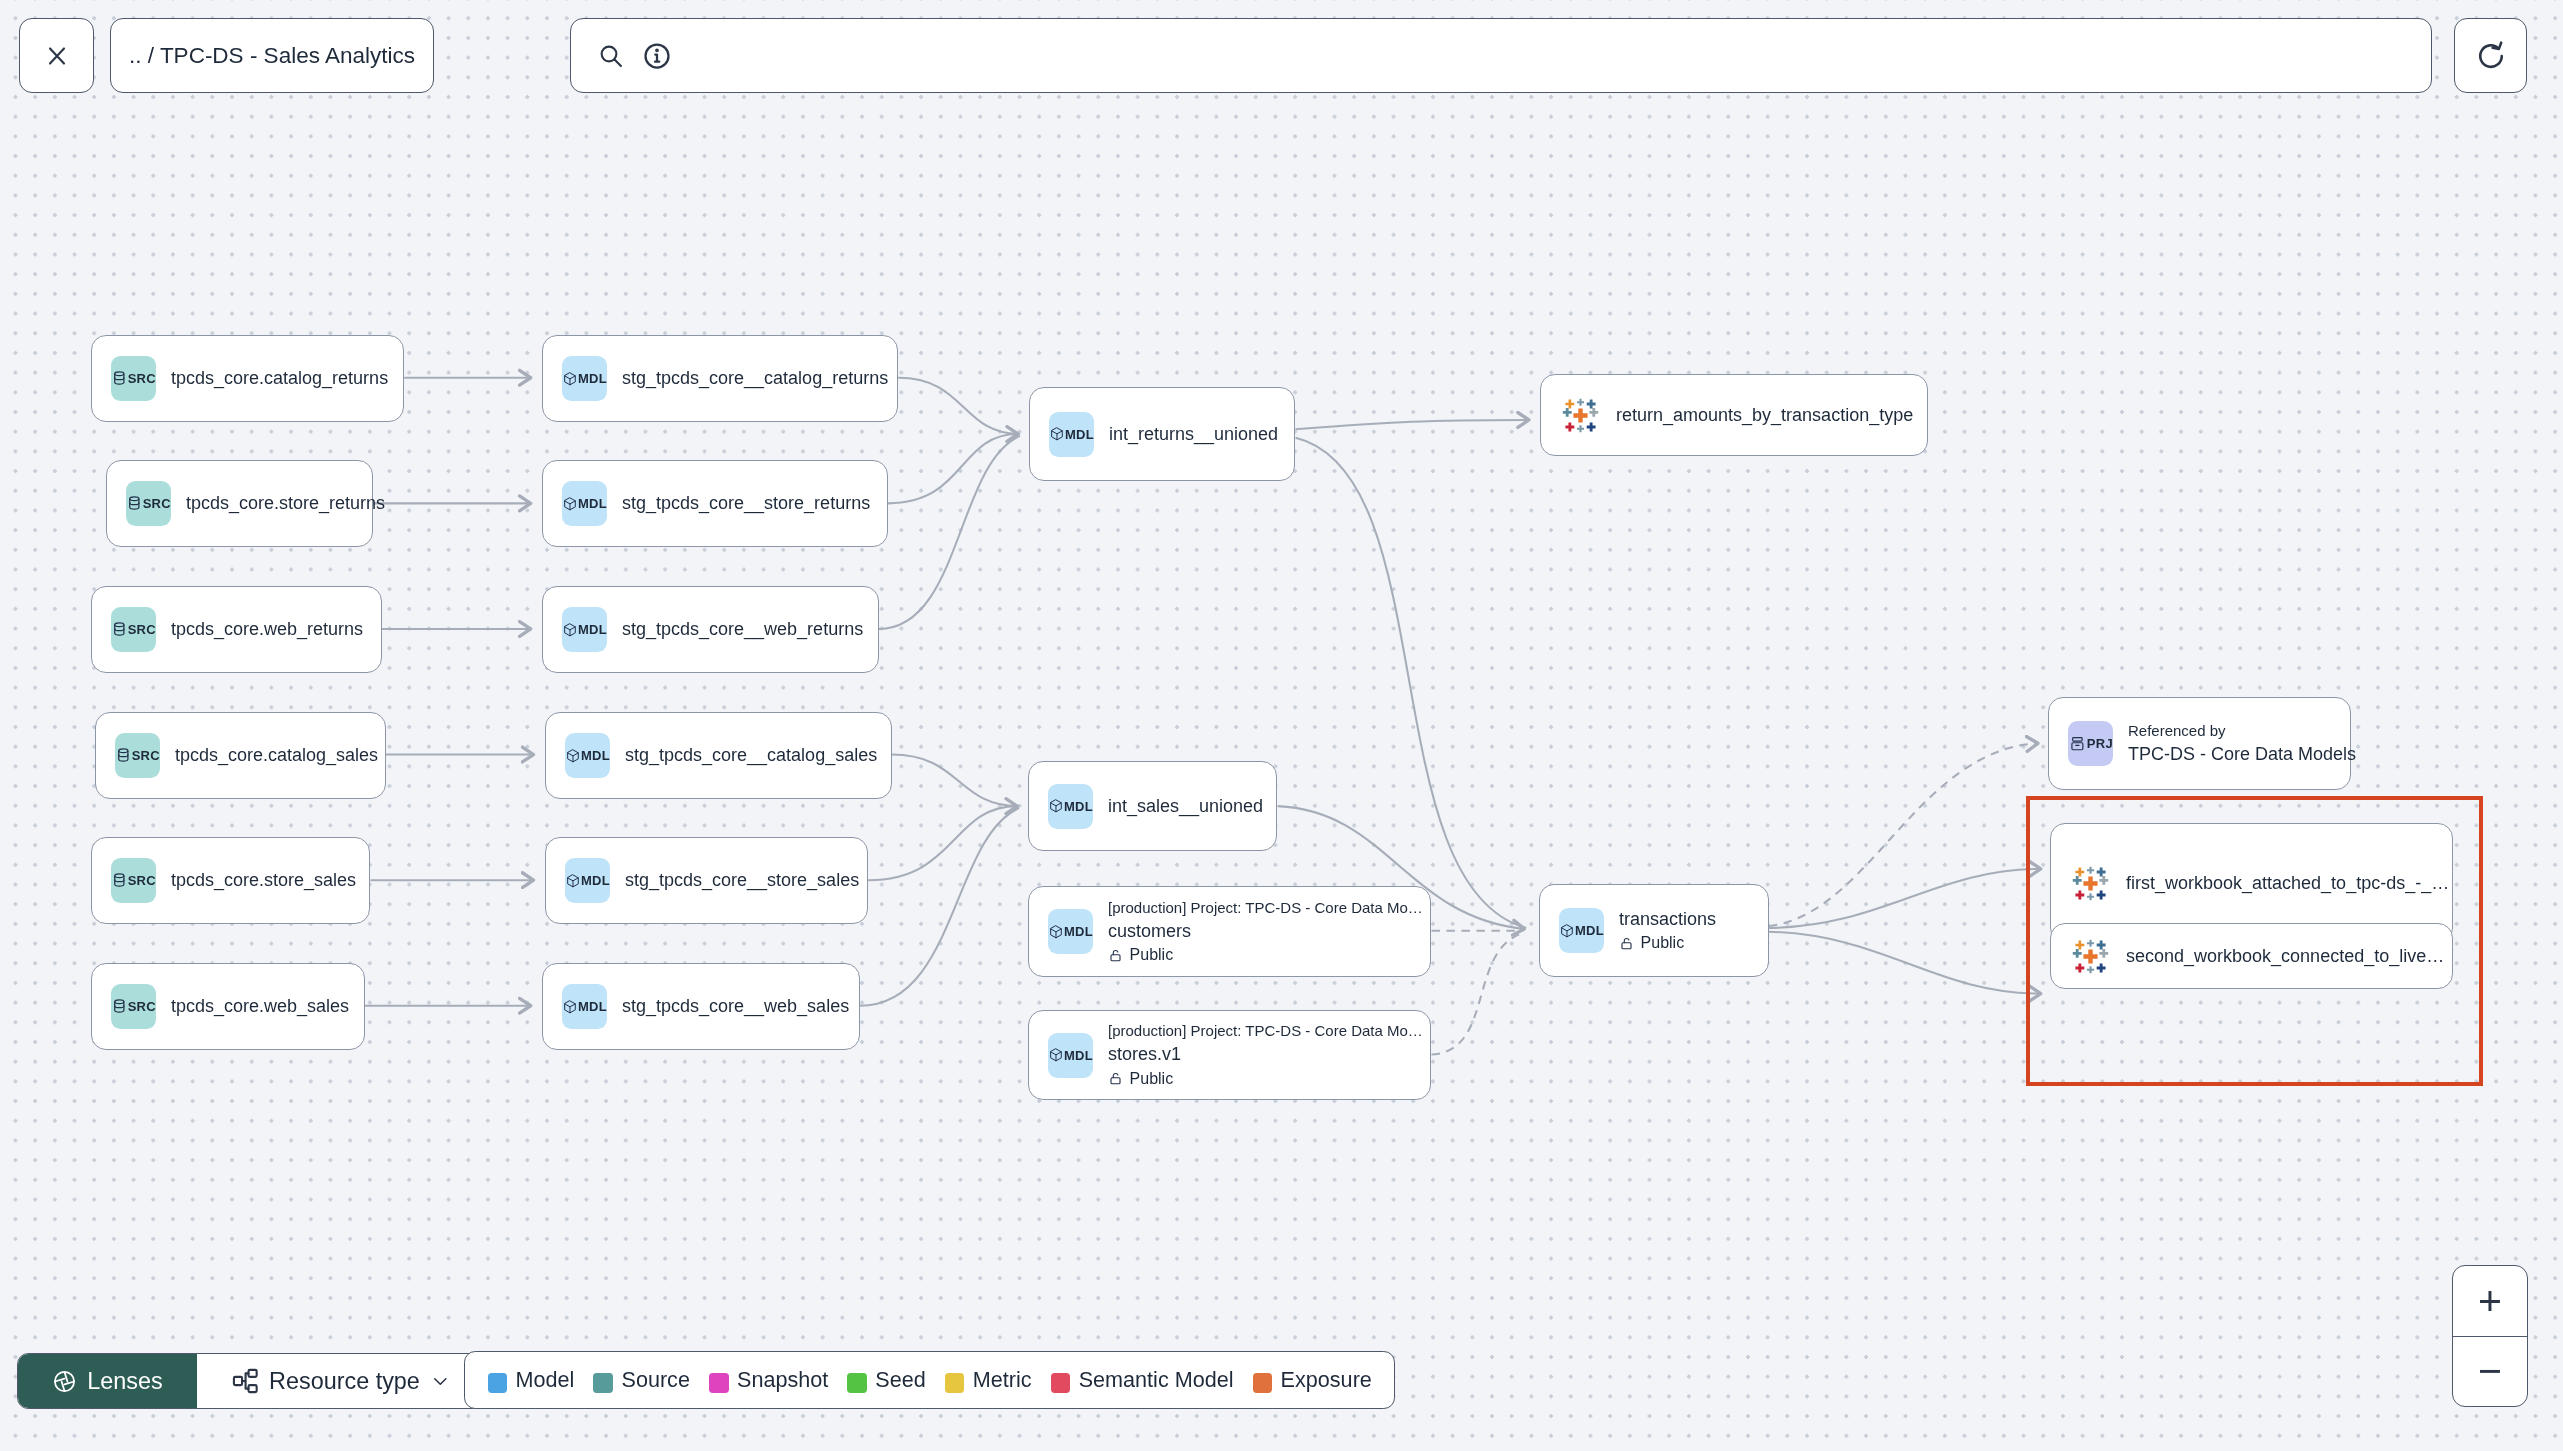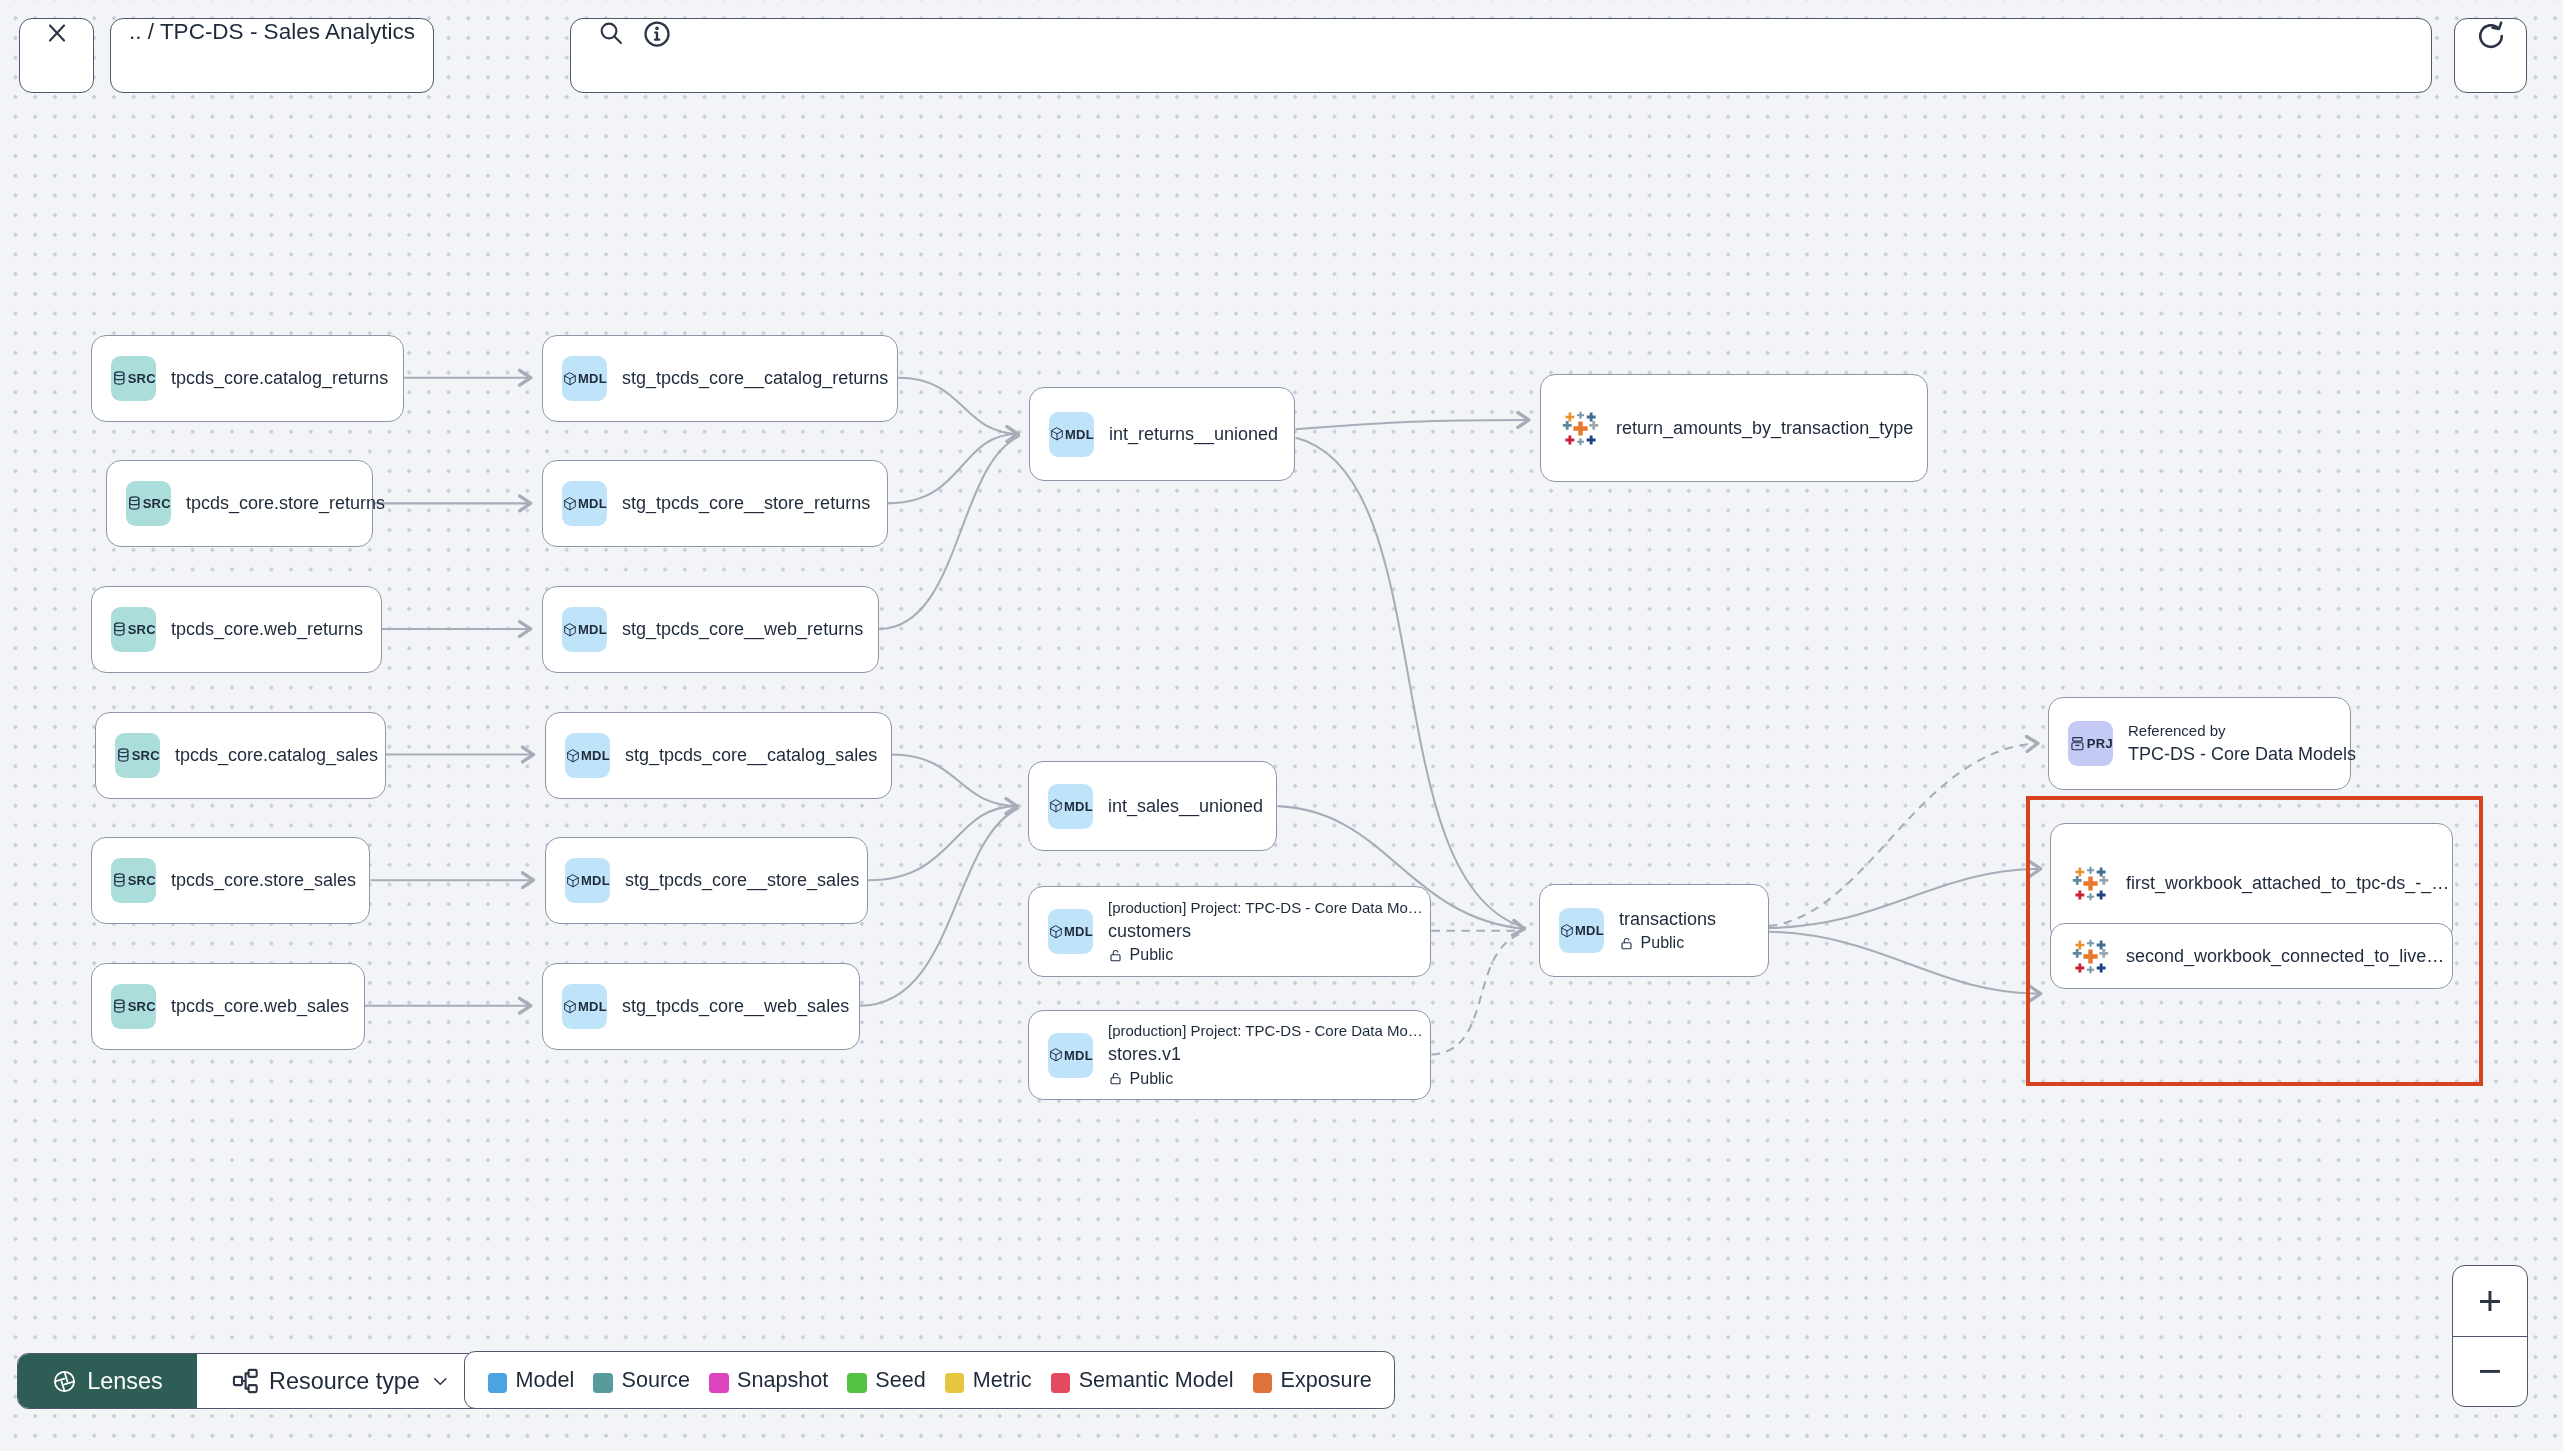".. / TPC-DS - Sales" .hbtn { align-items: flex-start -> center }
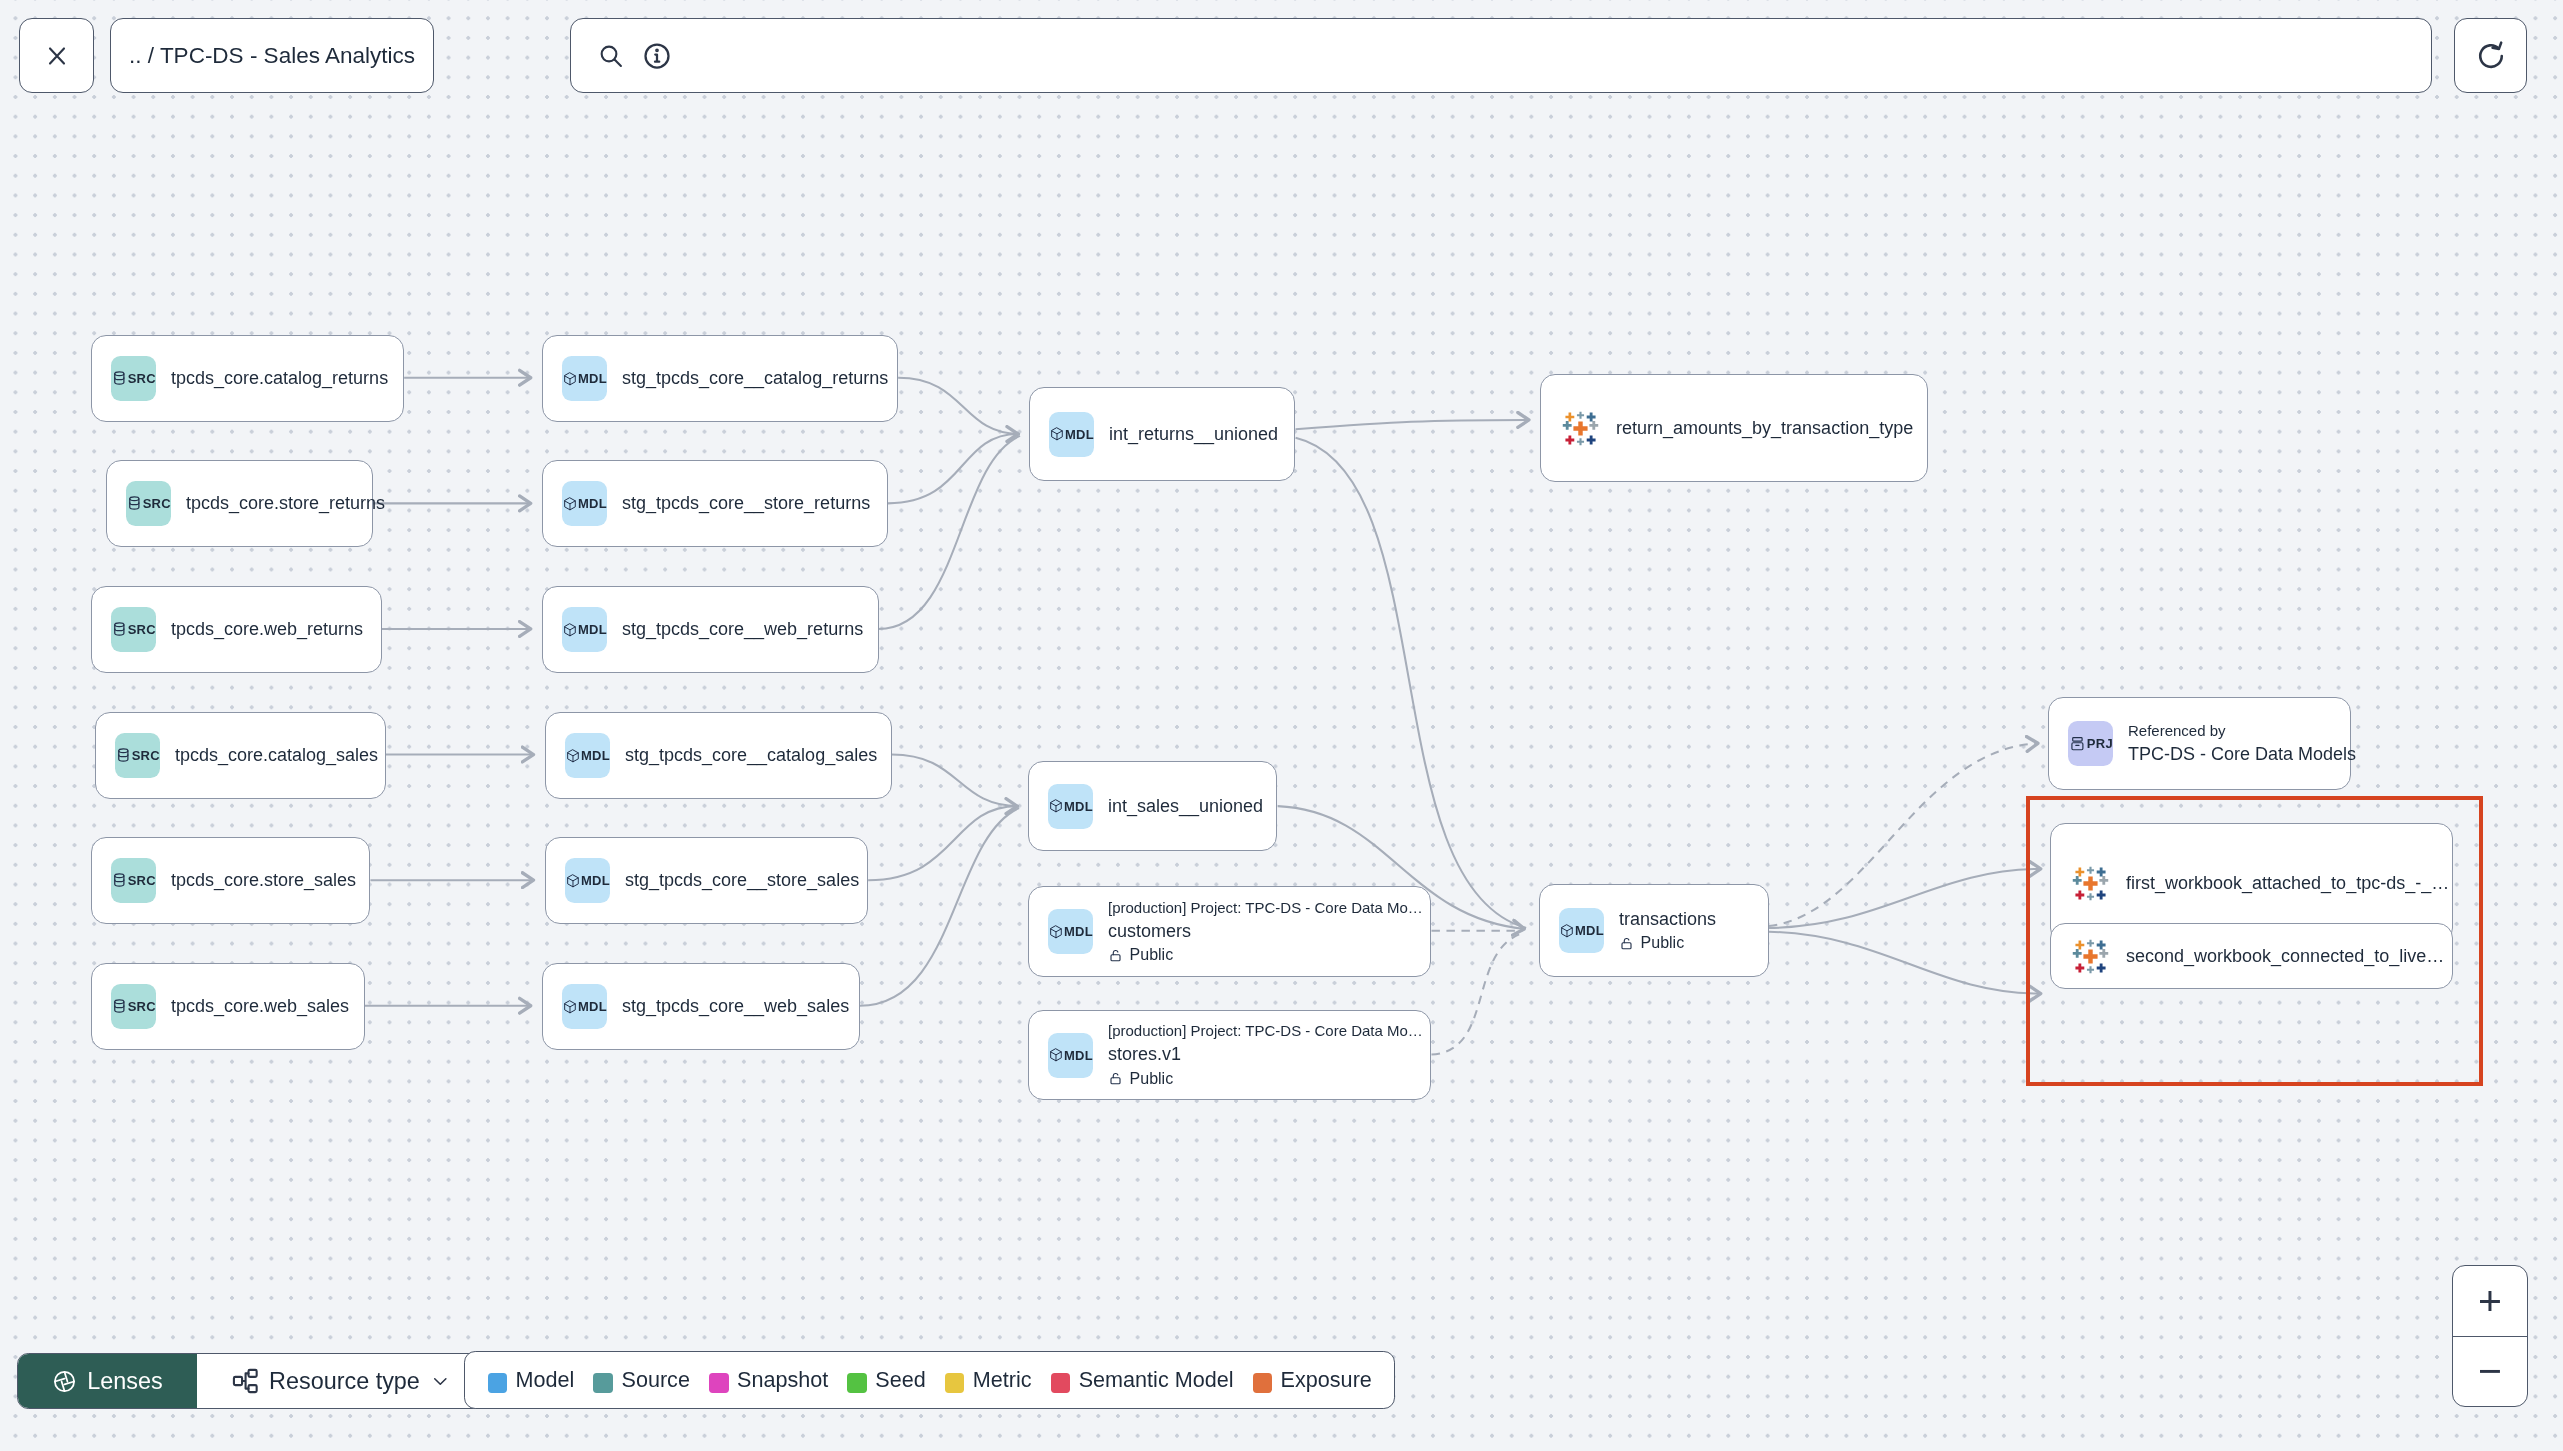"return_amounts_by_transaction_type" div.node { height: 108px -> 82px }
